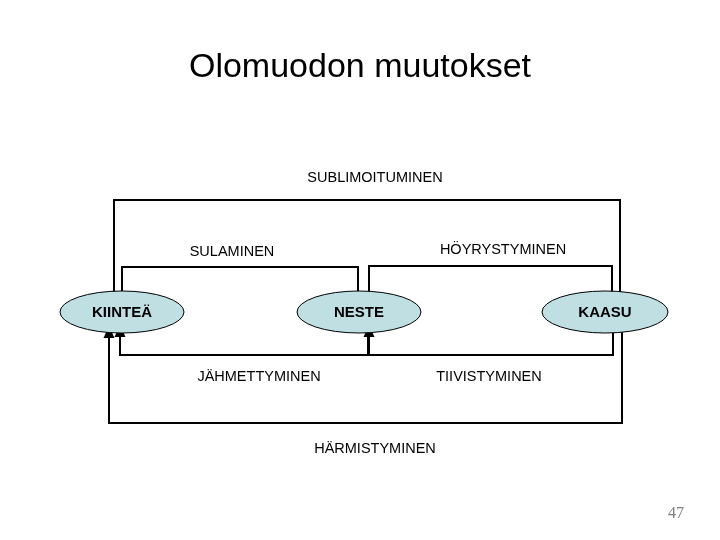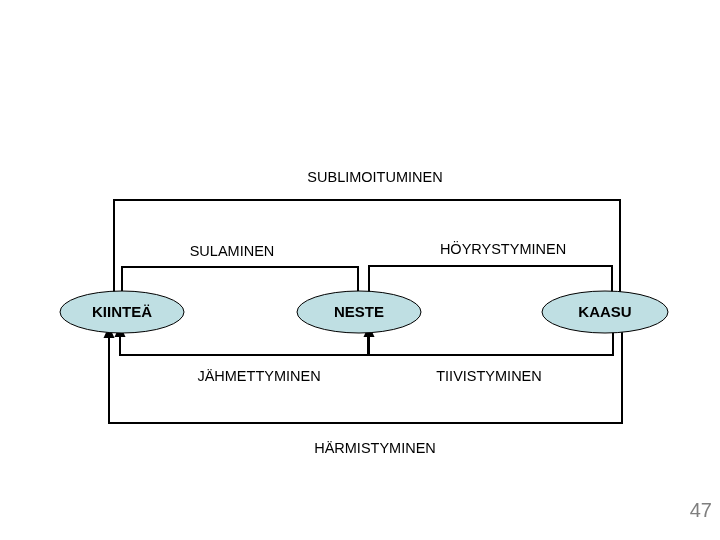"Olomuodon muutokset" div { html: none -> <div>Olomuodon muutokset</div> }
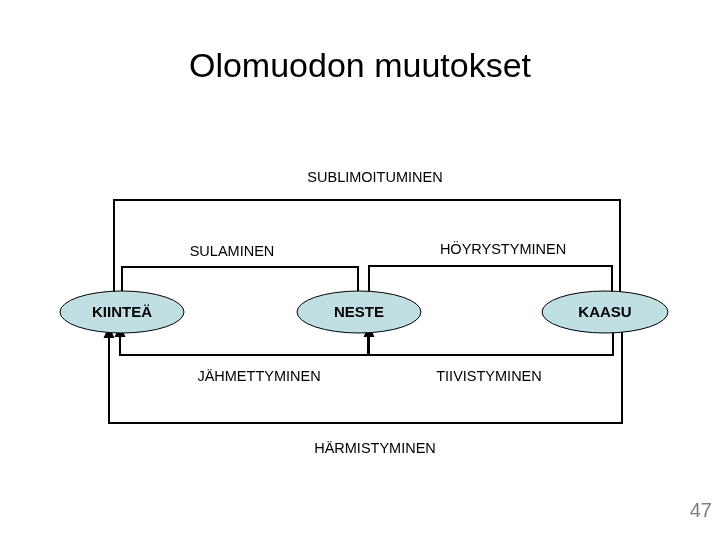"47" #page-number { font-family: Liberation Sans, sans-serif -> Liberation Serif, serif; font-size: 20px -> 16px; right: 8px -> 36px }
